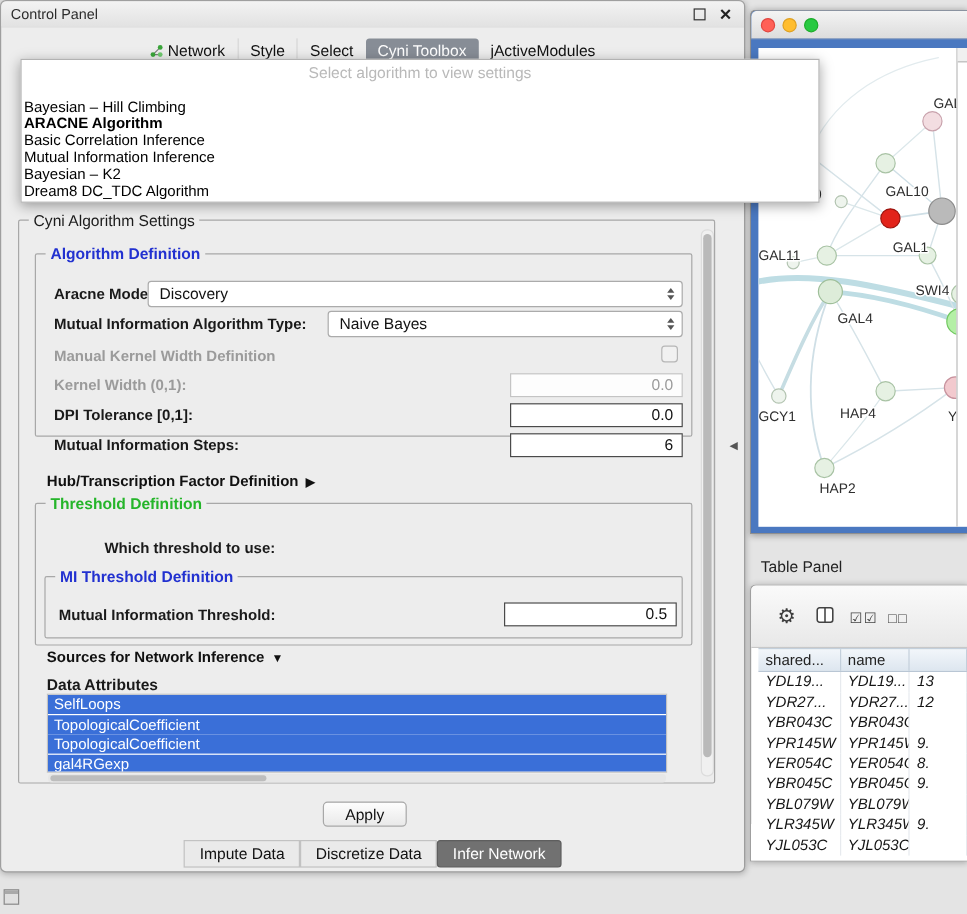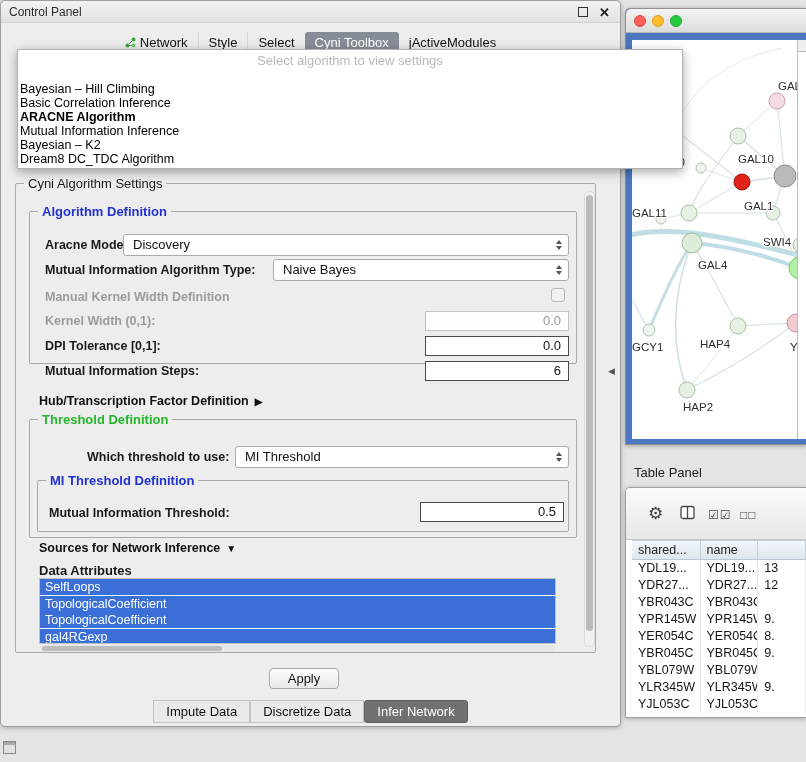"Basic Correlation Inference" div.algo-item { order: before "ARACNE Algorithm" -> after "ARACNE Algorithm" }
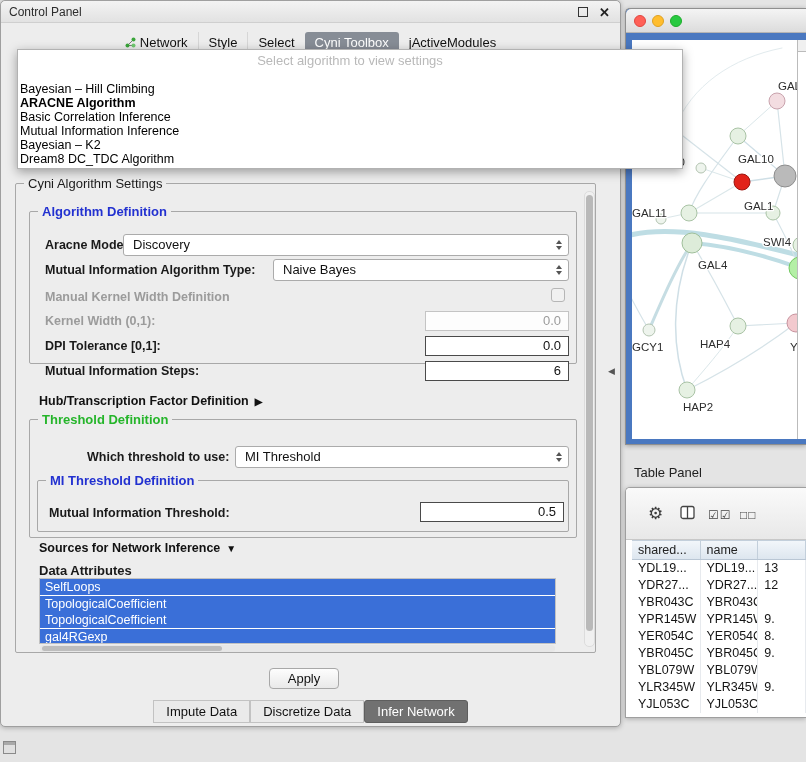"MI Threshold" div.combo { html: <div> <span>MI Threshold</span> <span> <i></i> <i></i> </span> </div> -> none }
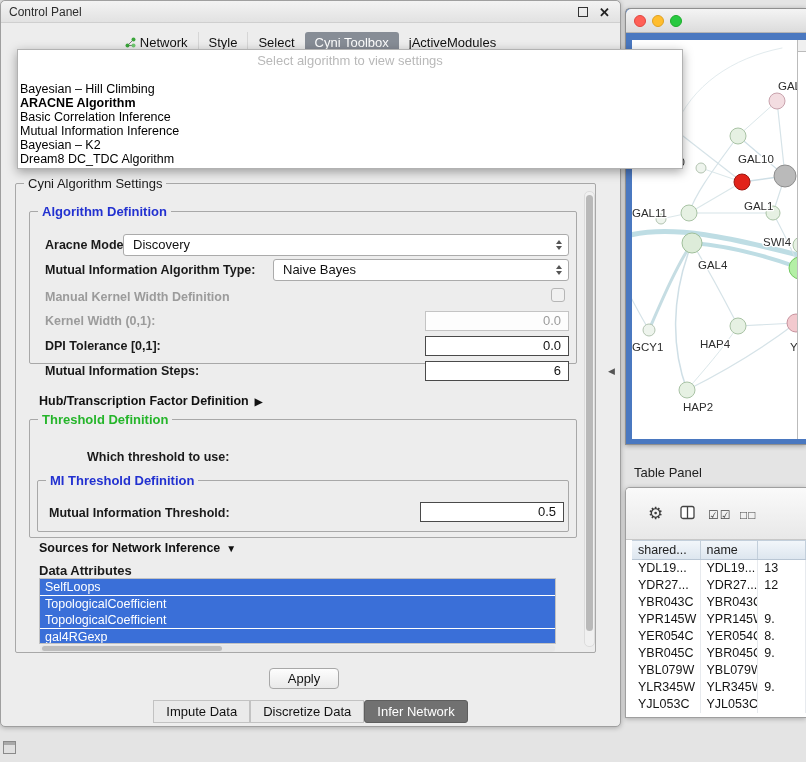"YDL19..." .tp-row { font-style: none -> italic }
